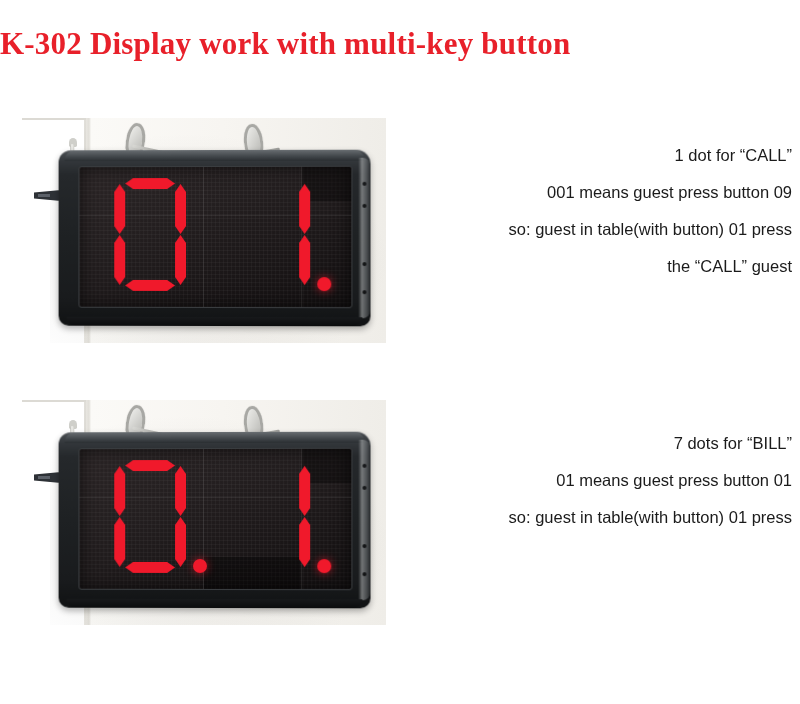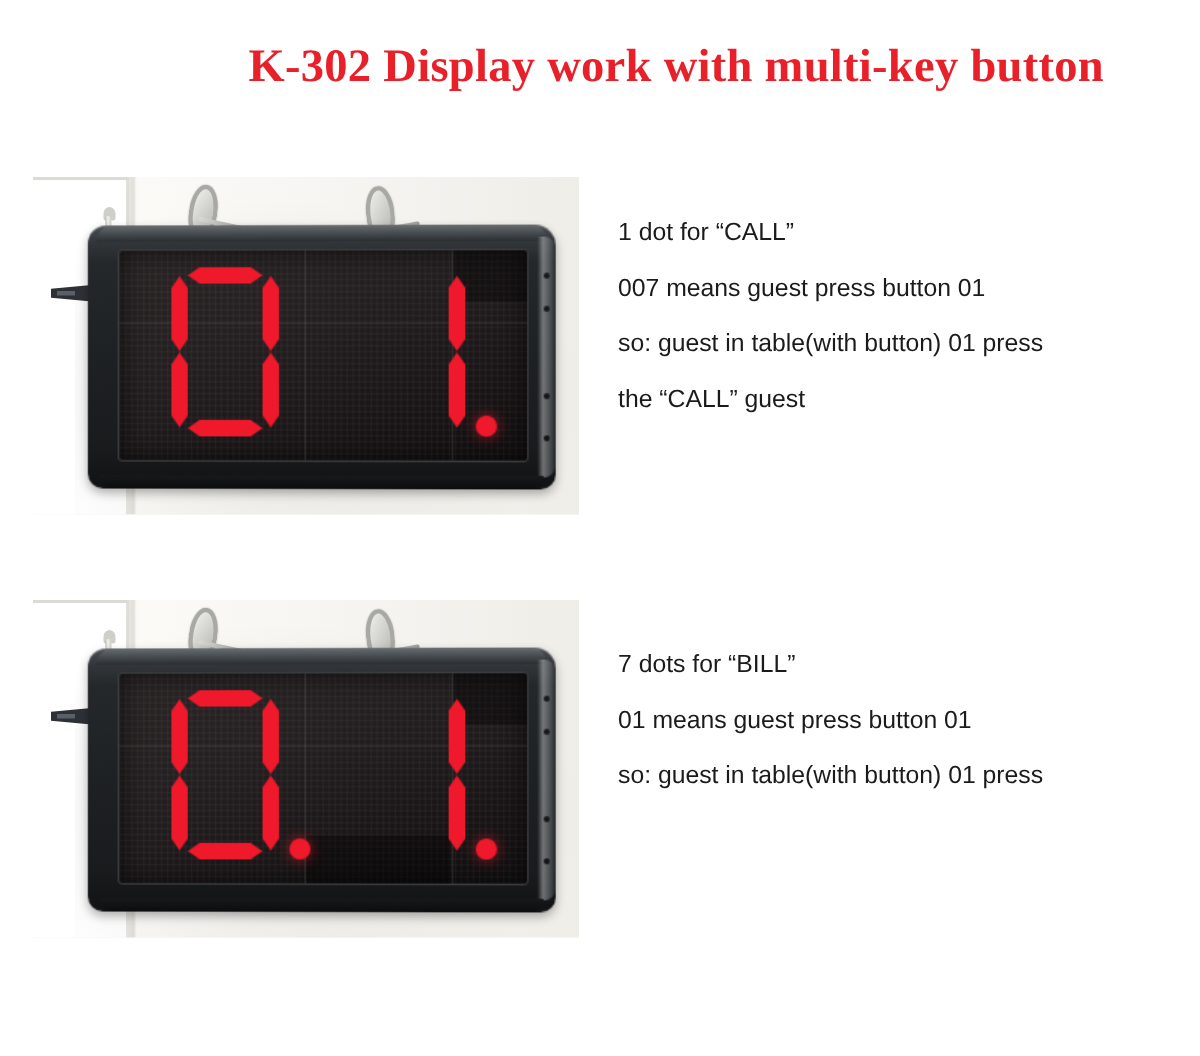"K-302 Display work with multi-key" #page-title { margin-left: 16px -> none; text-align: right -> left }
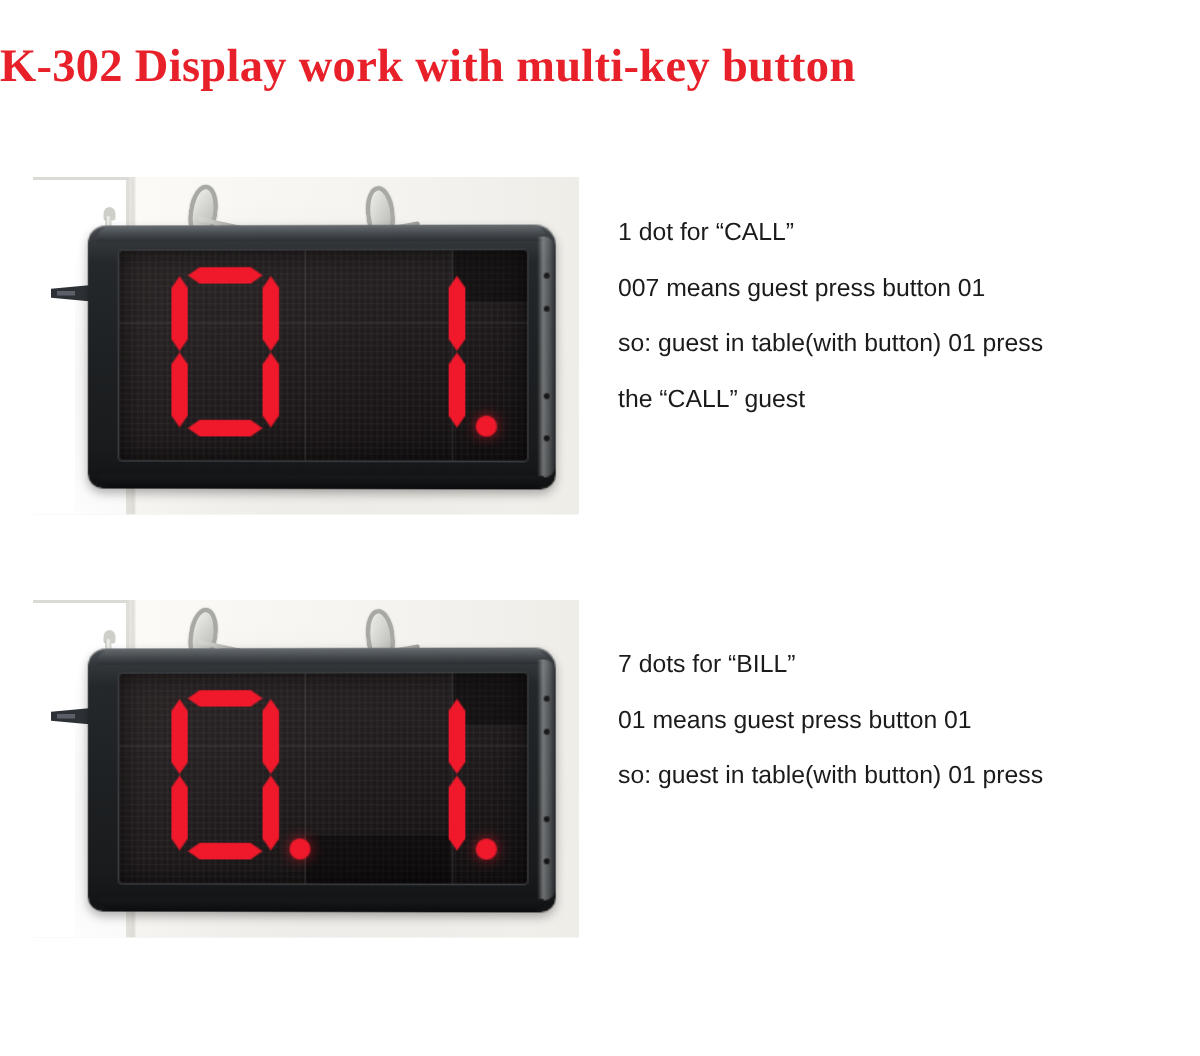"1 dot for “CALL”" .caption .line { text-align: none -> right }
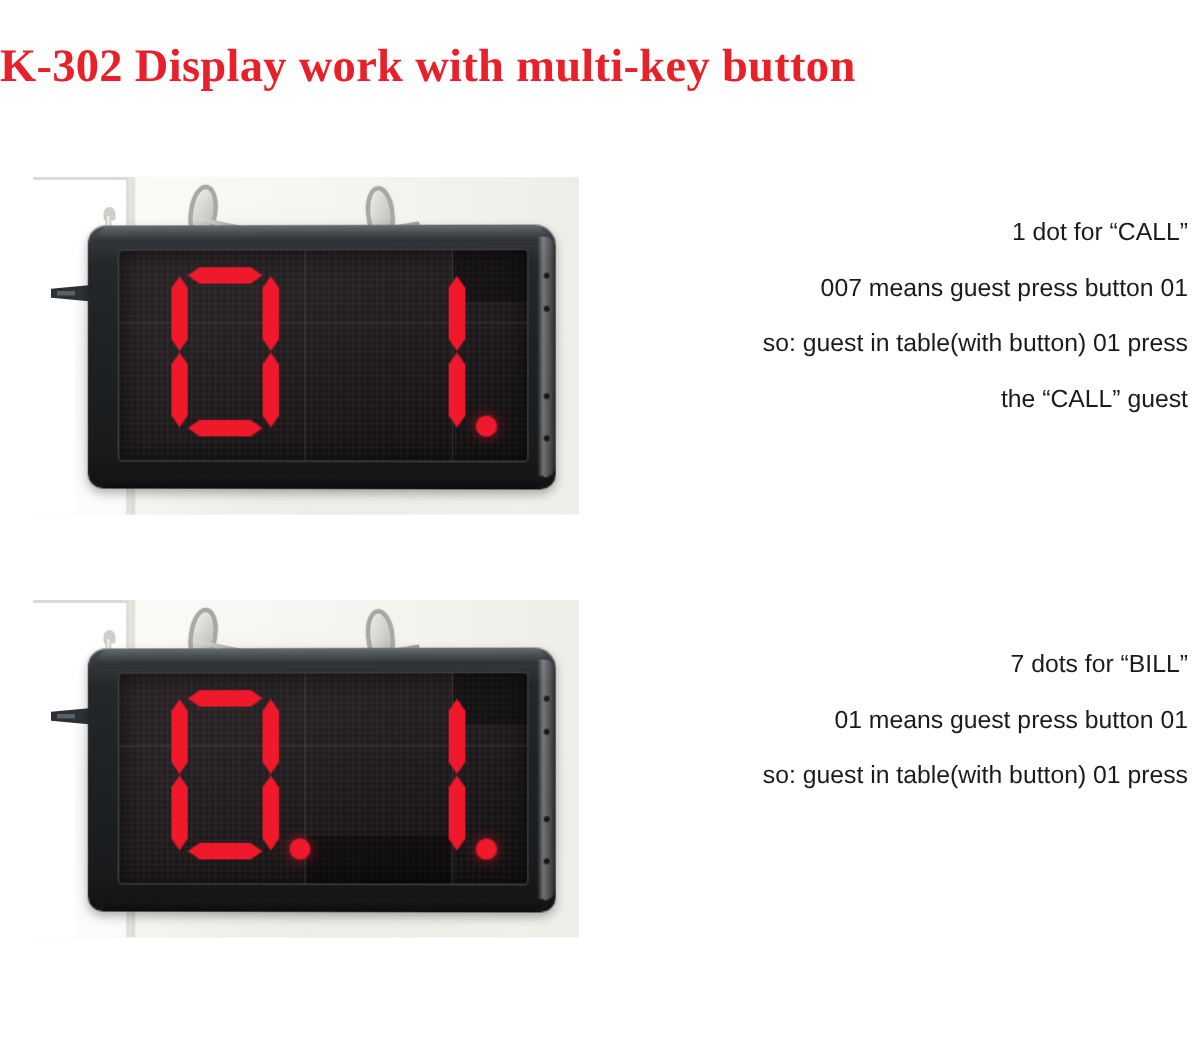"007 means guest press button" div.line { text: 007 means guest press button 01 -> 001 means guest press button 09 }
